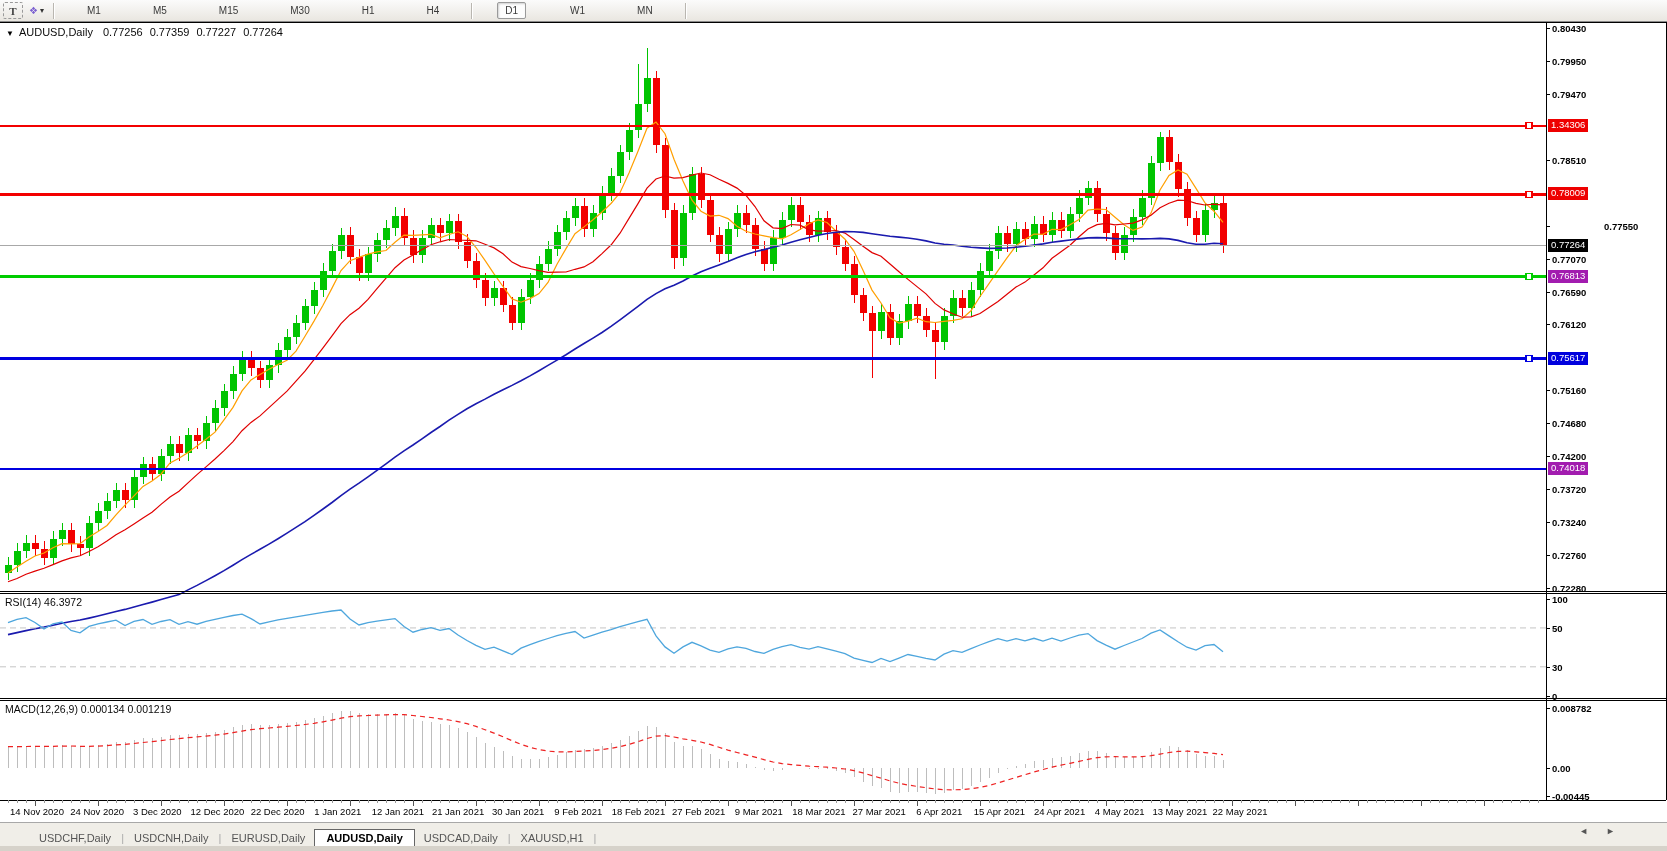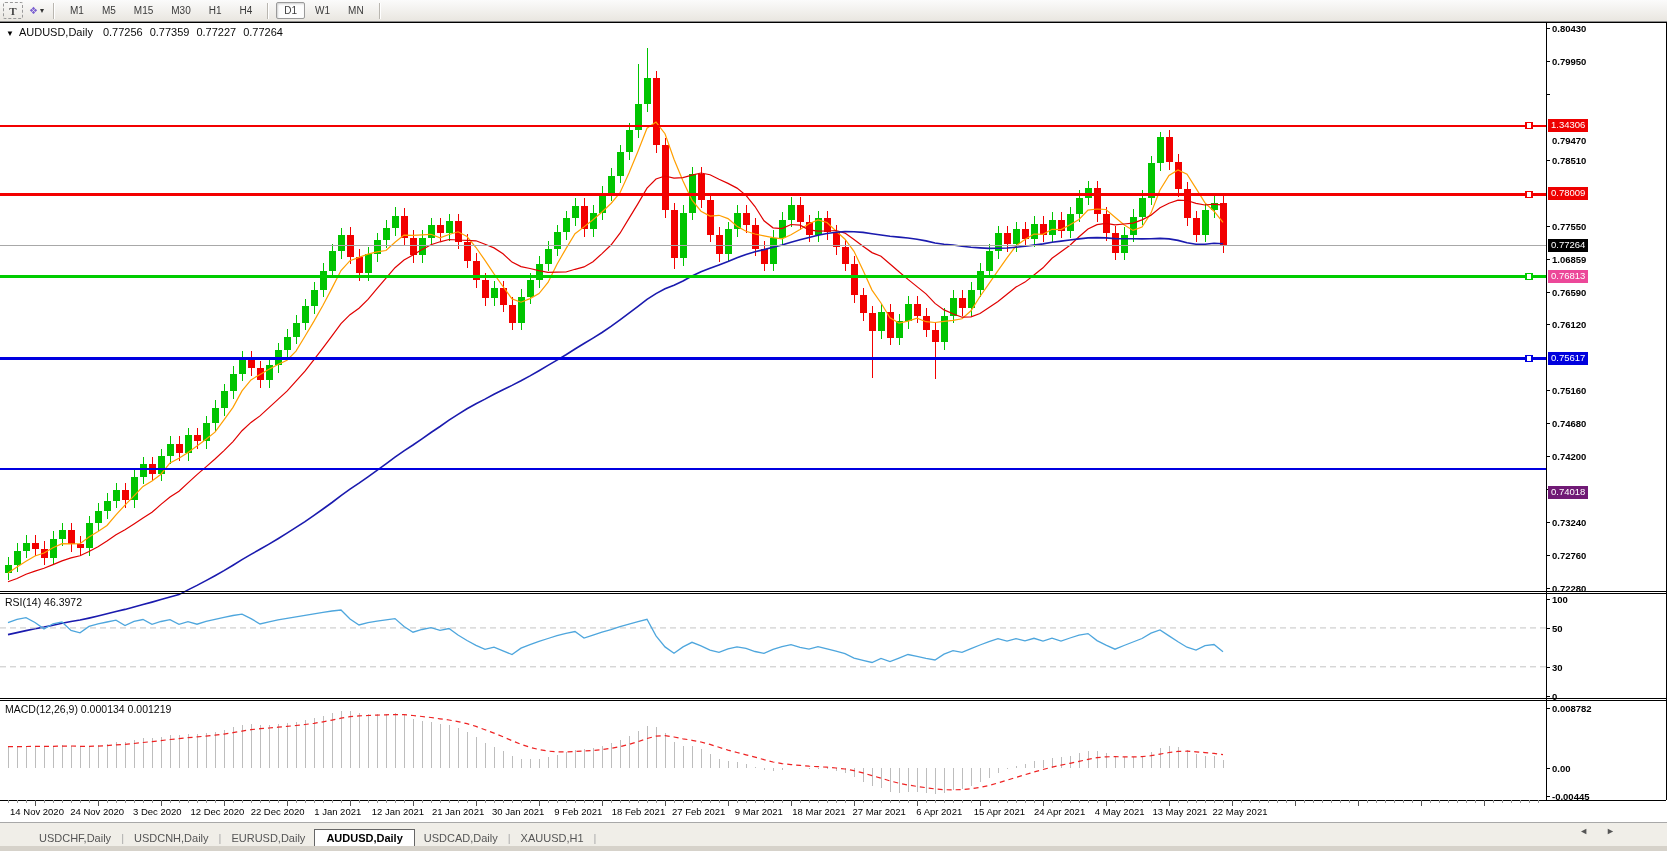"M1" .tf { margin: 0 1px -> 0 18px }
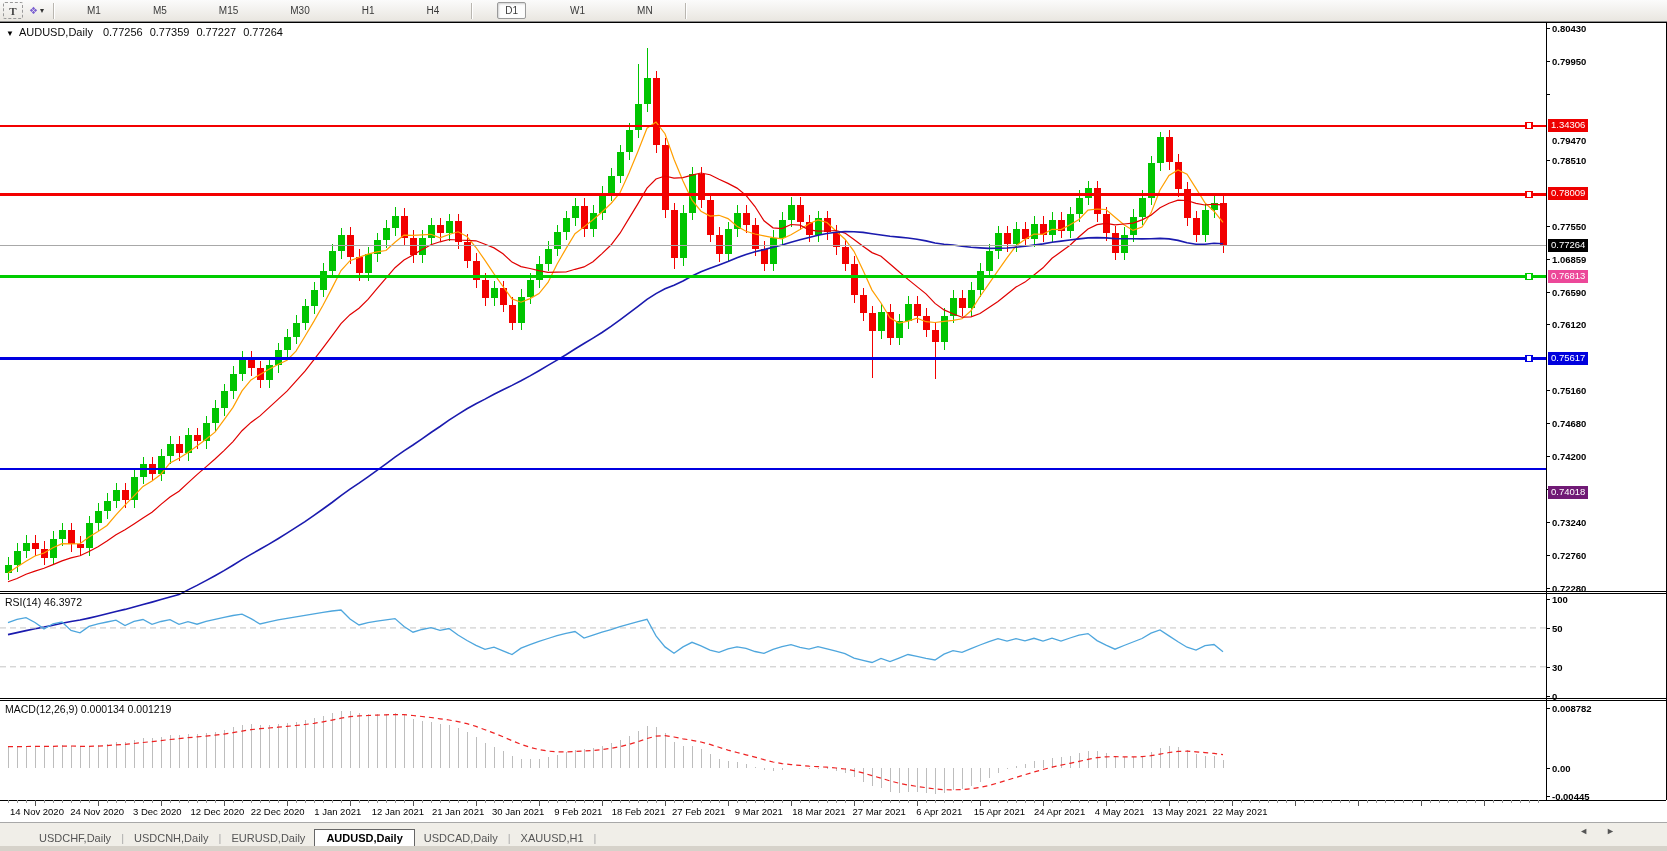"0.79470" span.ax { margin-top: 46px -> none }
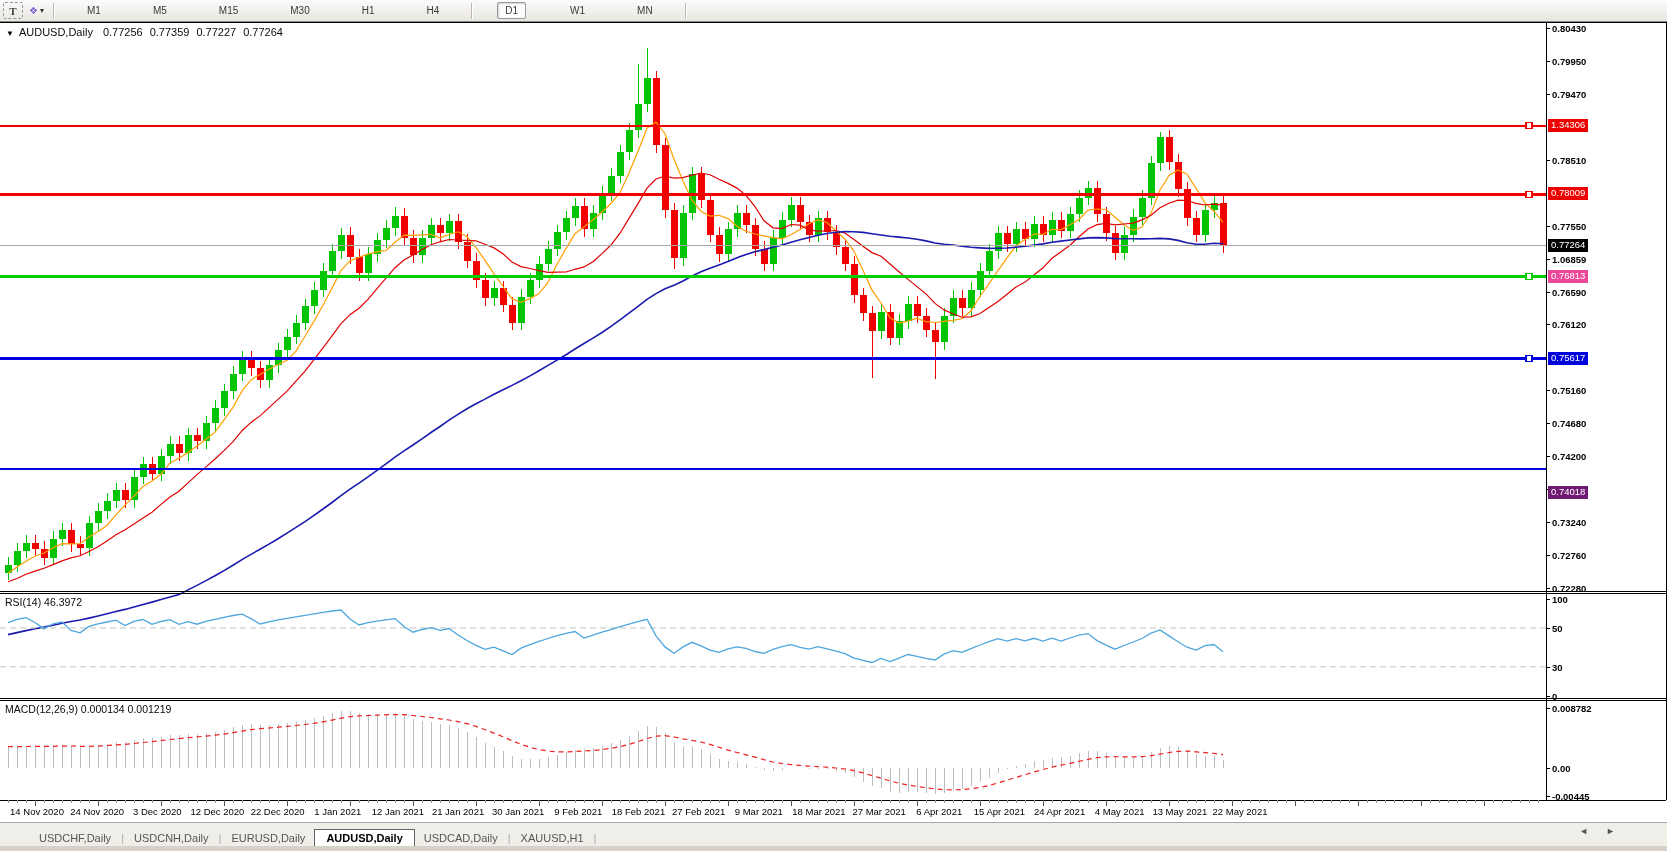"0.77550" span.ax { left: 1552px -> 1604px }
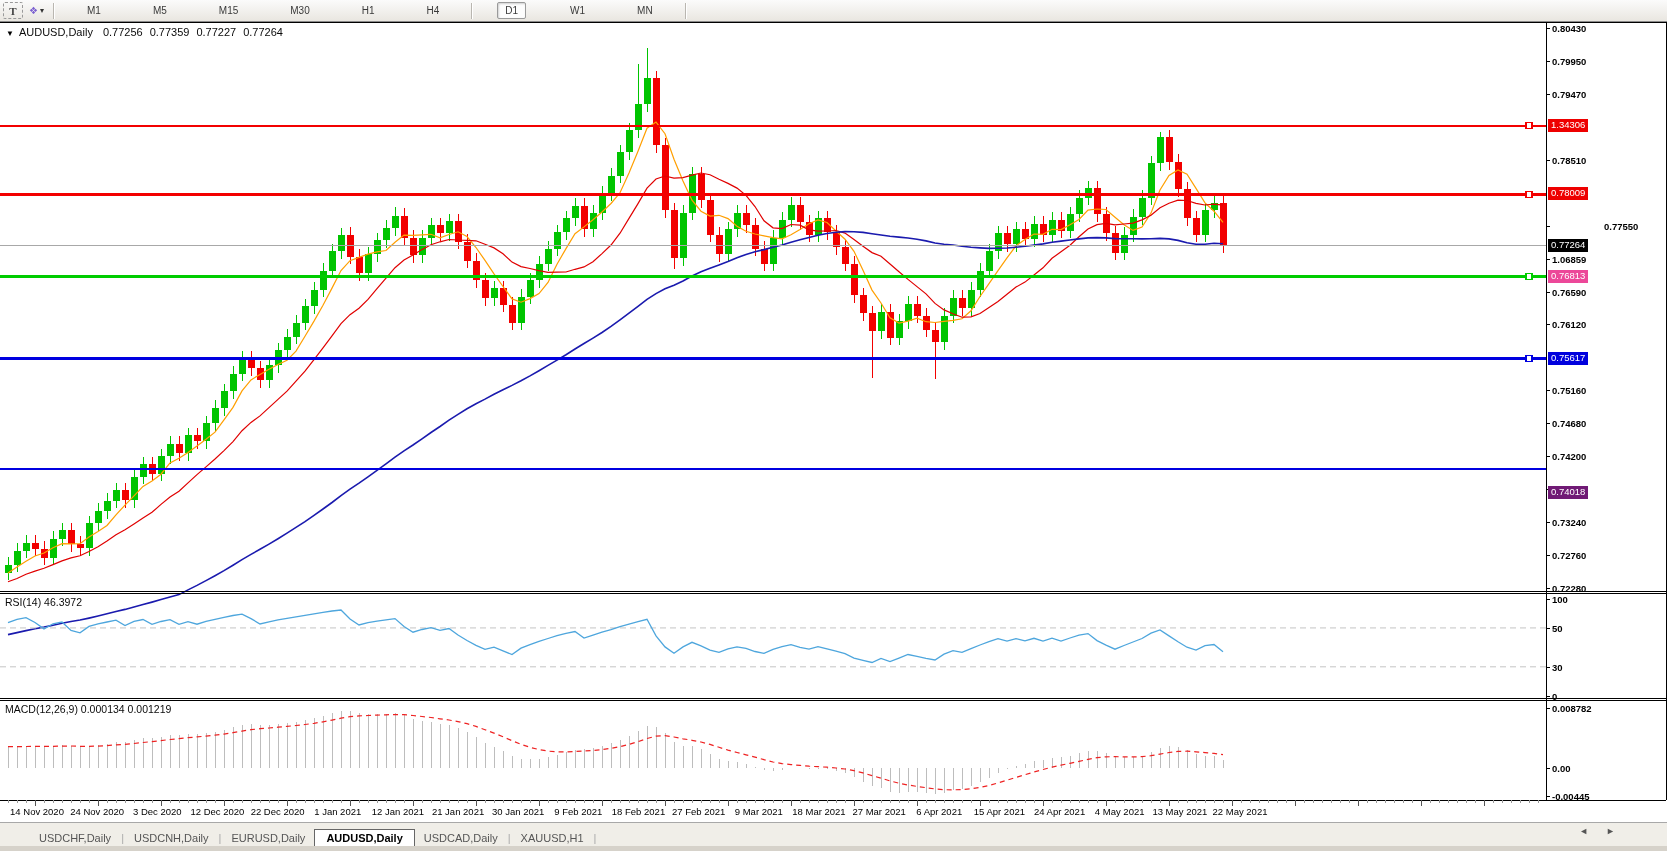"1.06859" span.ax { text: 1.06859 -> 0.77070 }
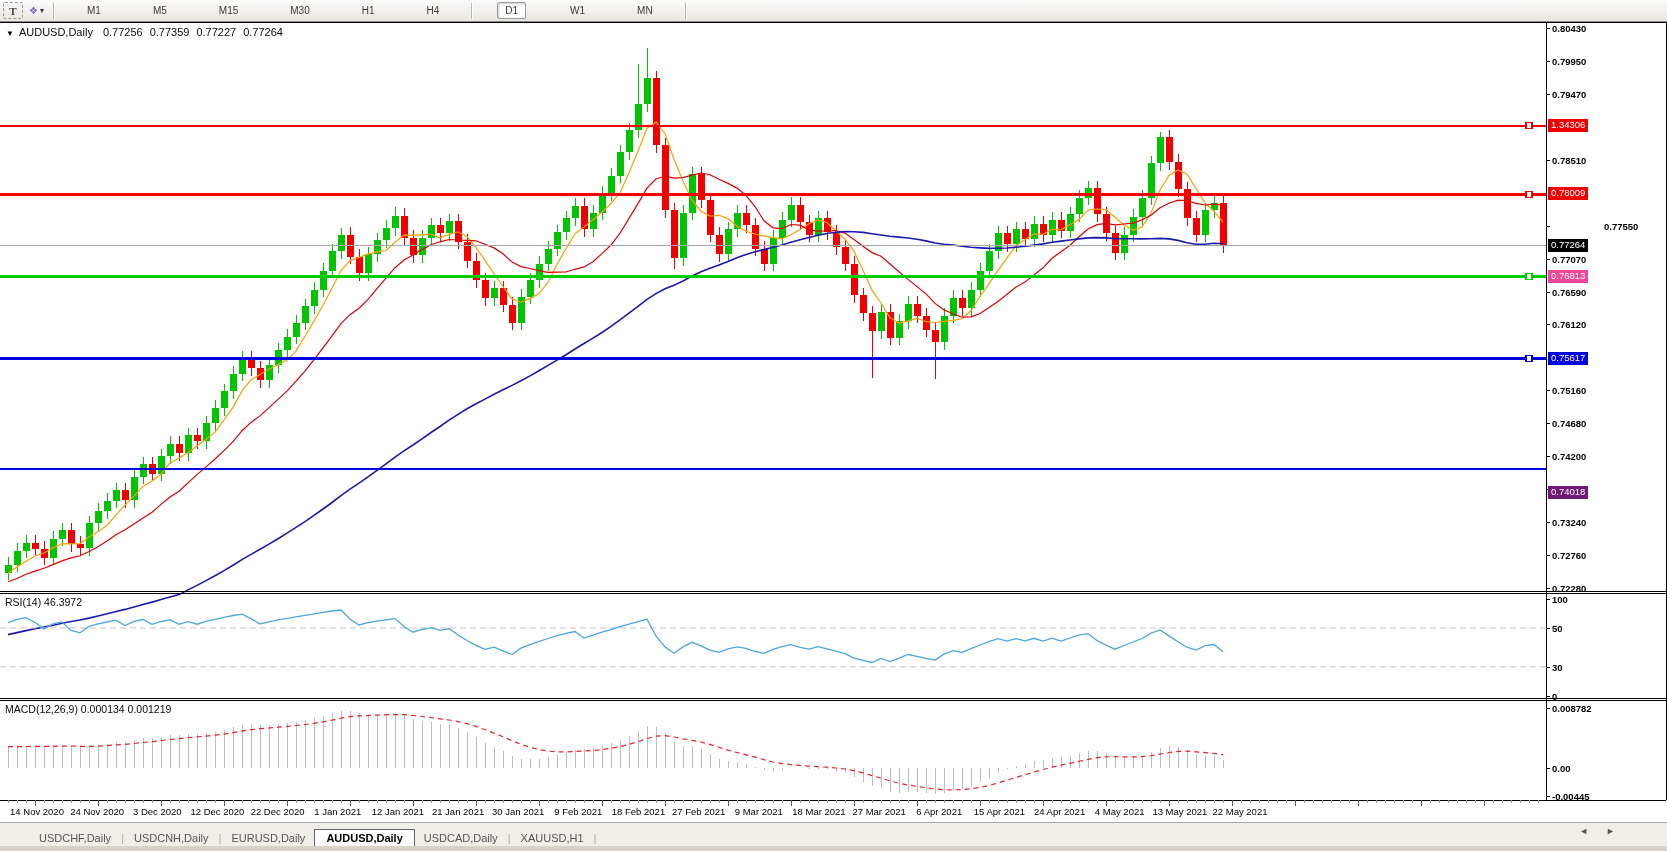"0.76813" span.badge { background: #ec4899 -> #a21caf }
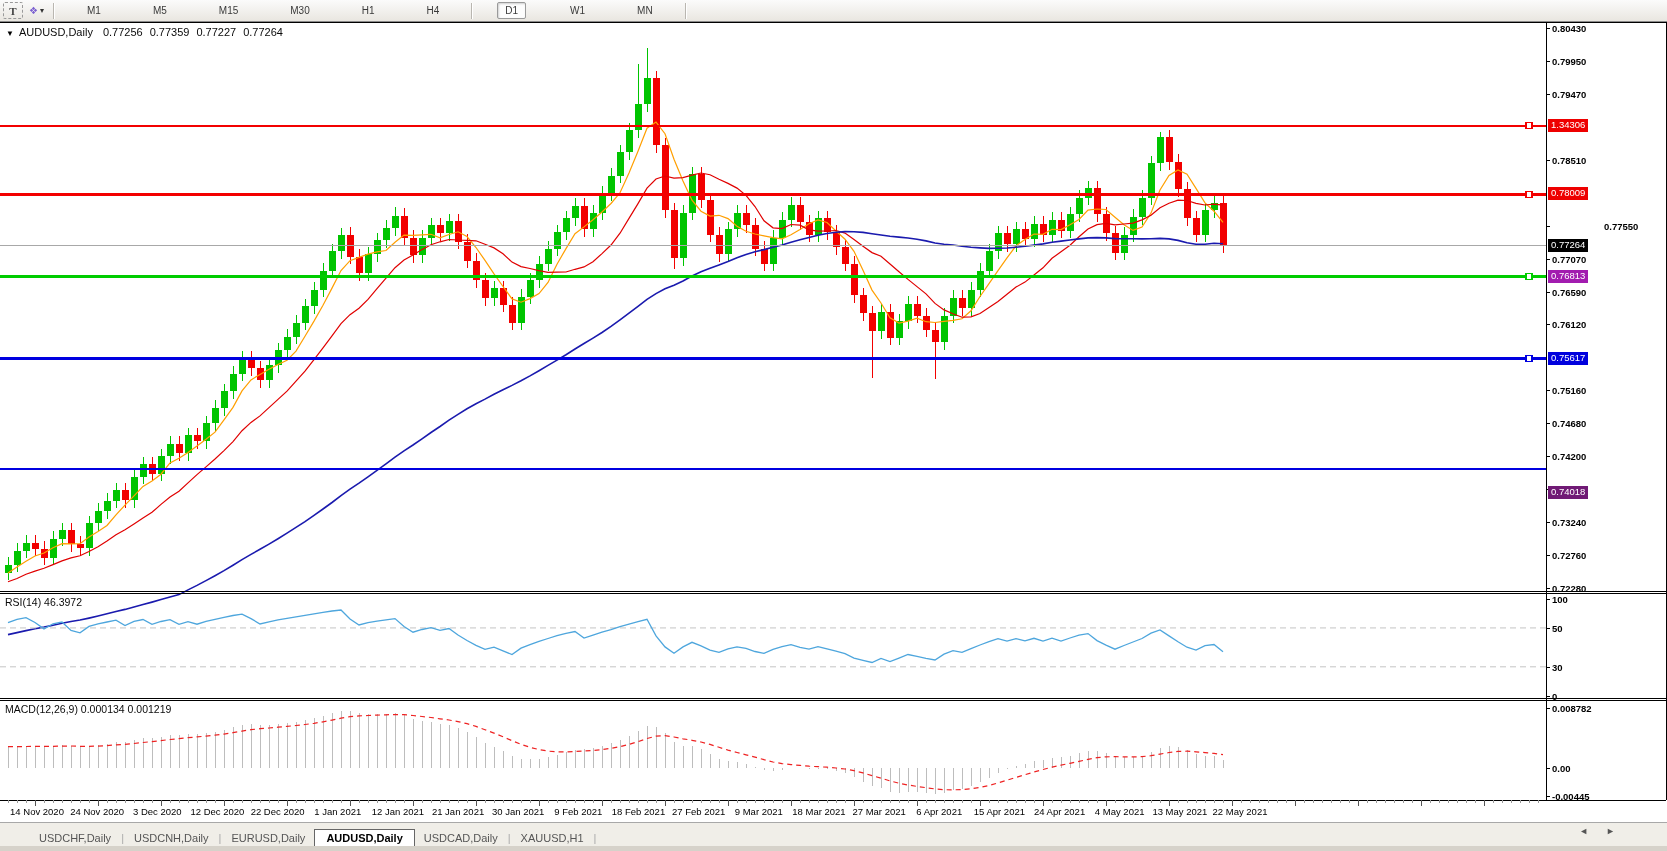"0.74018" span.badge { background: #701a75 -> #a21caf; margin-top: 24px -> none }
